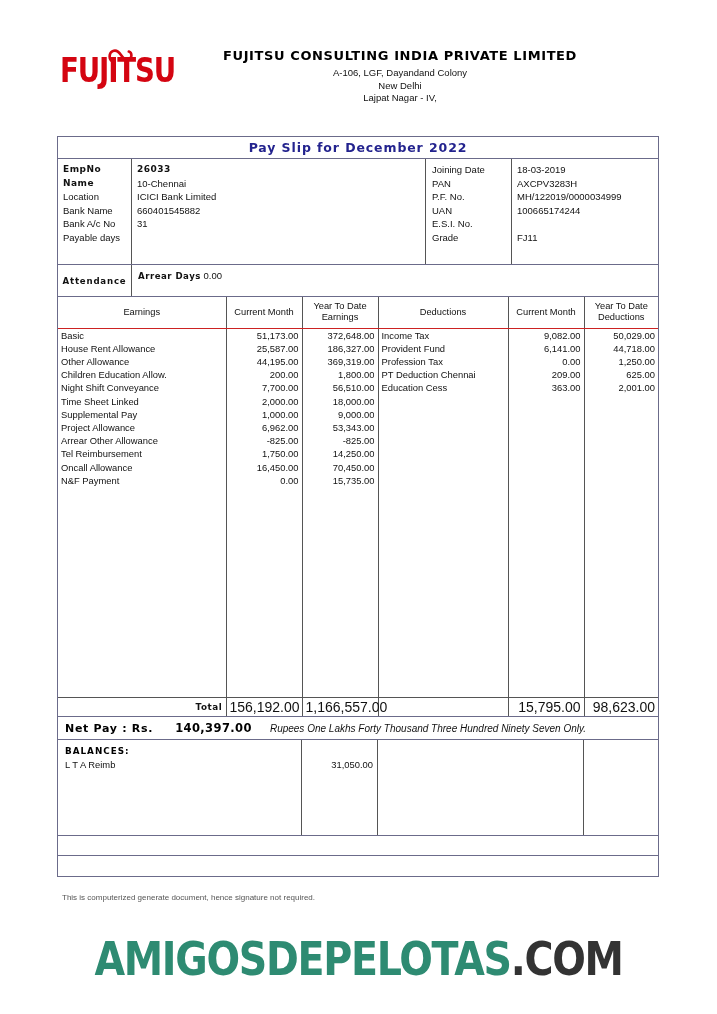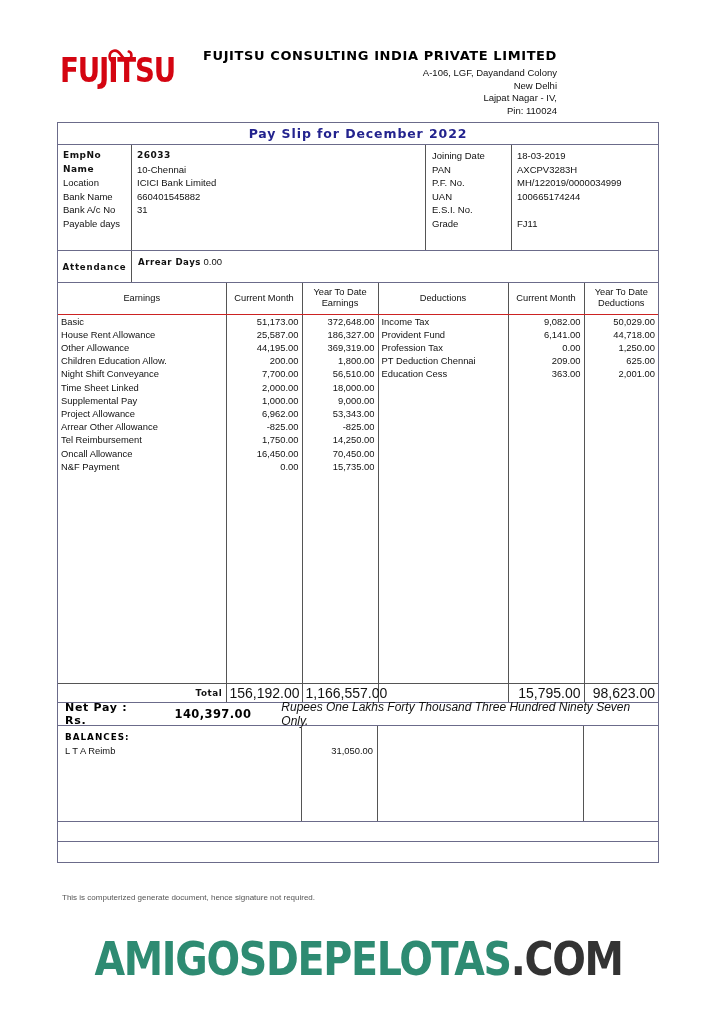"FUJITSU CONSULTING INDIA PRIVATE LIMITED" .company-block { right: 30px -> 10px; text-align: right -> center }
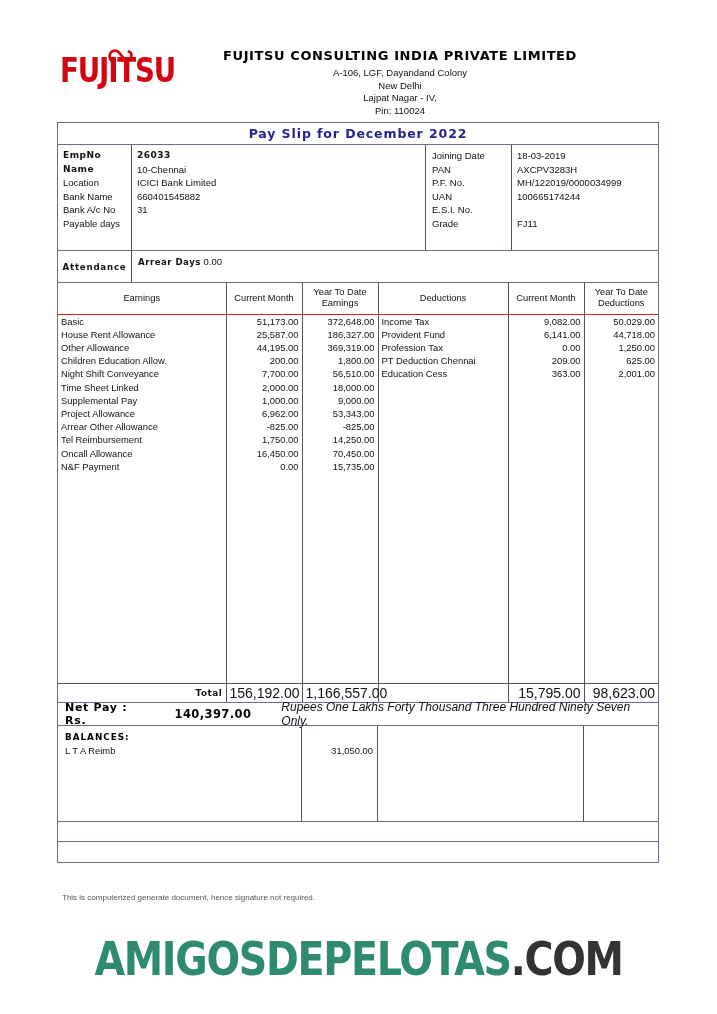"Pin: 110024" div { html: <div>Pin: 110024</div> -> none }
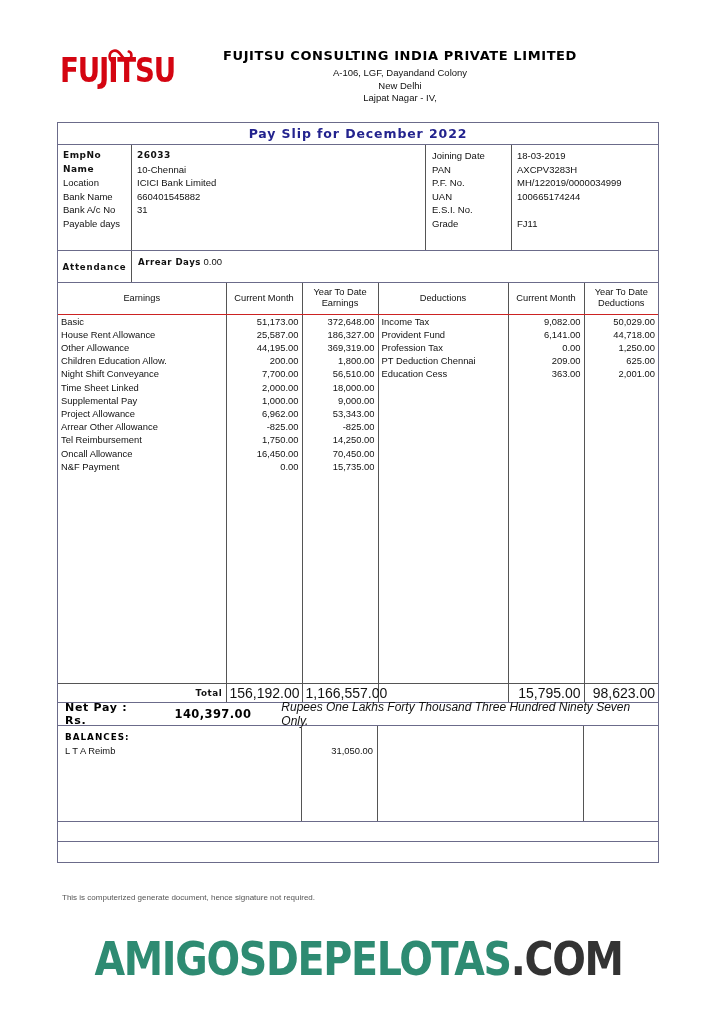"Pay Slip for December 2022" .slip { top: 122px -> 136px }
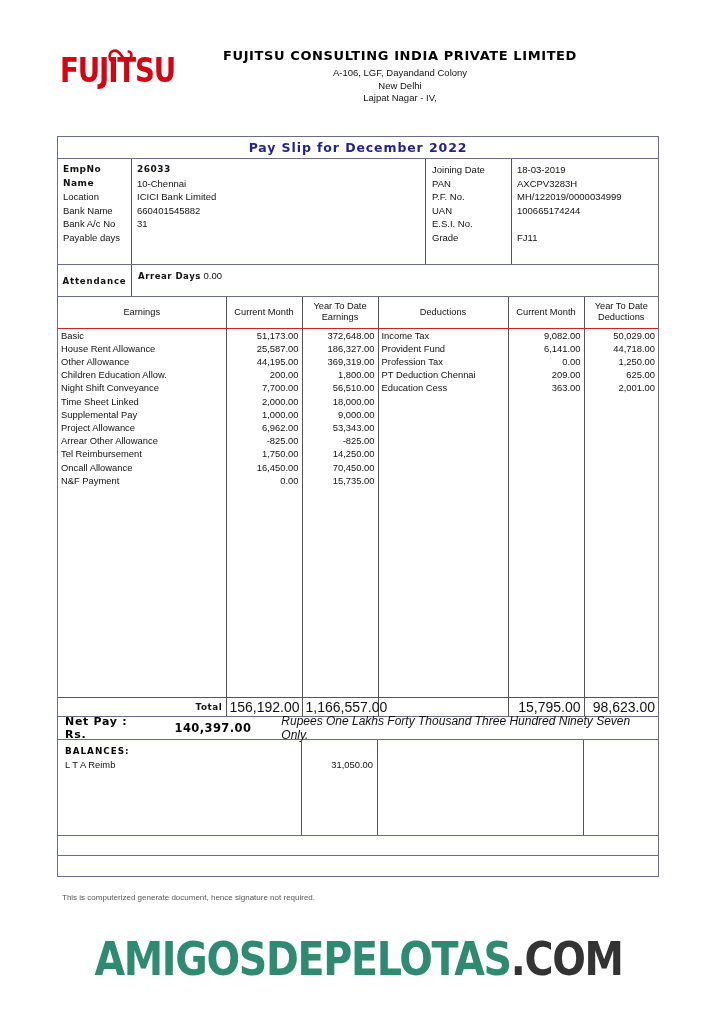"Rupees One Lakhs Forty Thousand" .netpay .np-words { font-size: 12px -> 10px; margin-left: 30px -> 18px }
